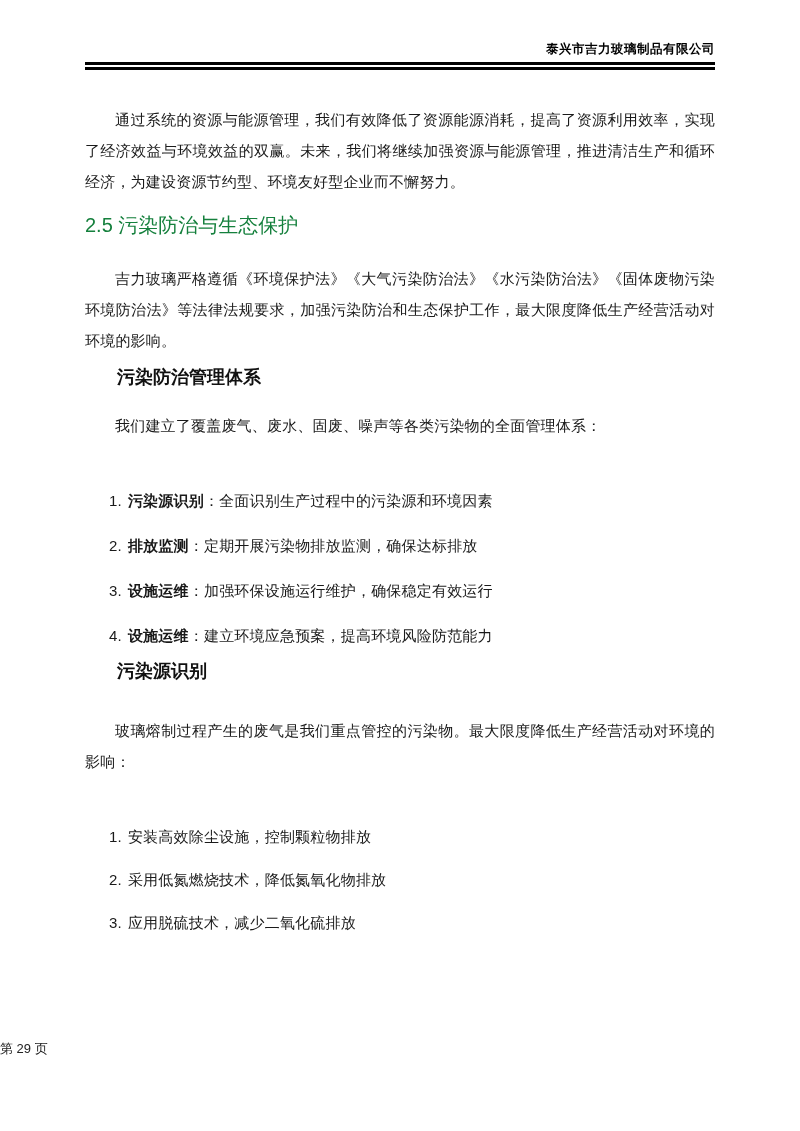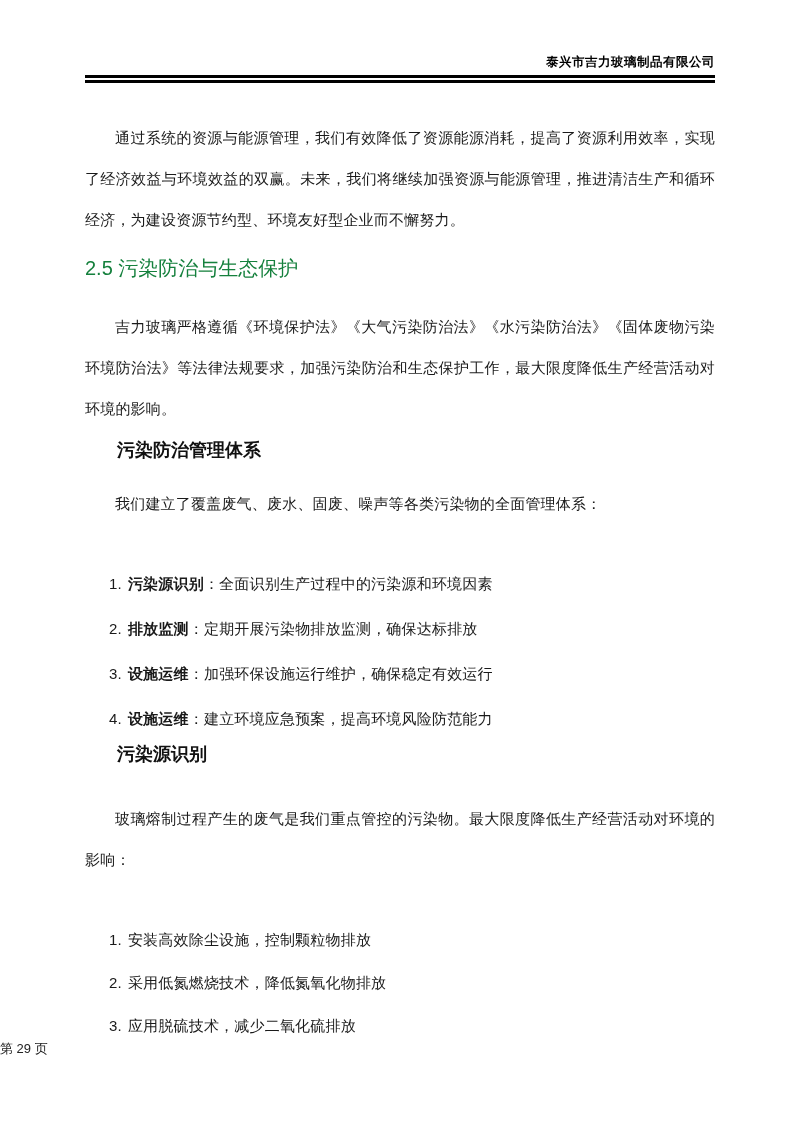"泰兴市吉力玻璃制品有限公司" .inner { padding: 55px 85px 0 85px -> 42px 85px 0 85px }
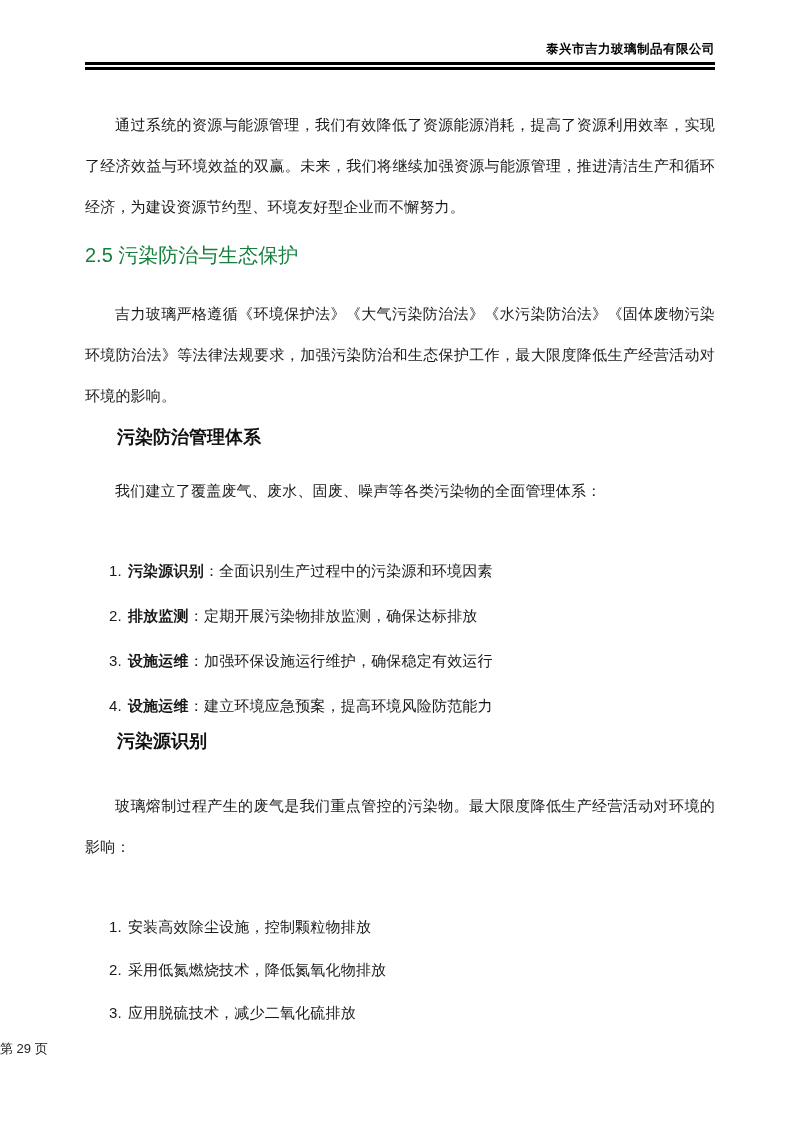"通过系统的资源与能源管理，我们有效降低了资源能源消耗，提高了资源利用效率，实现了" .para { line-height: 41px -> 31px }
